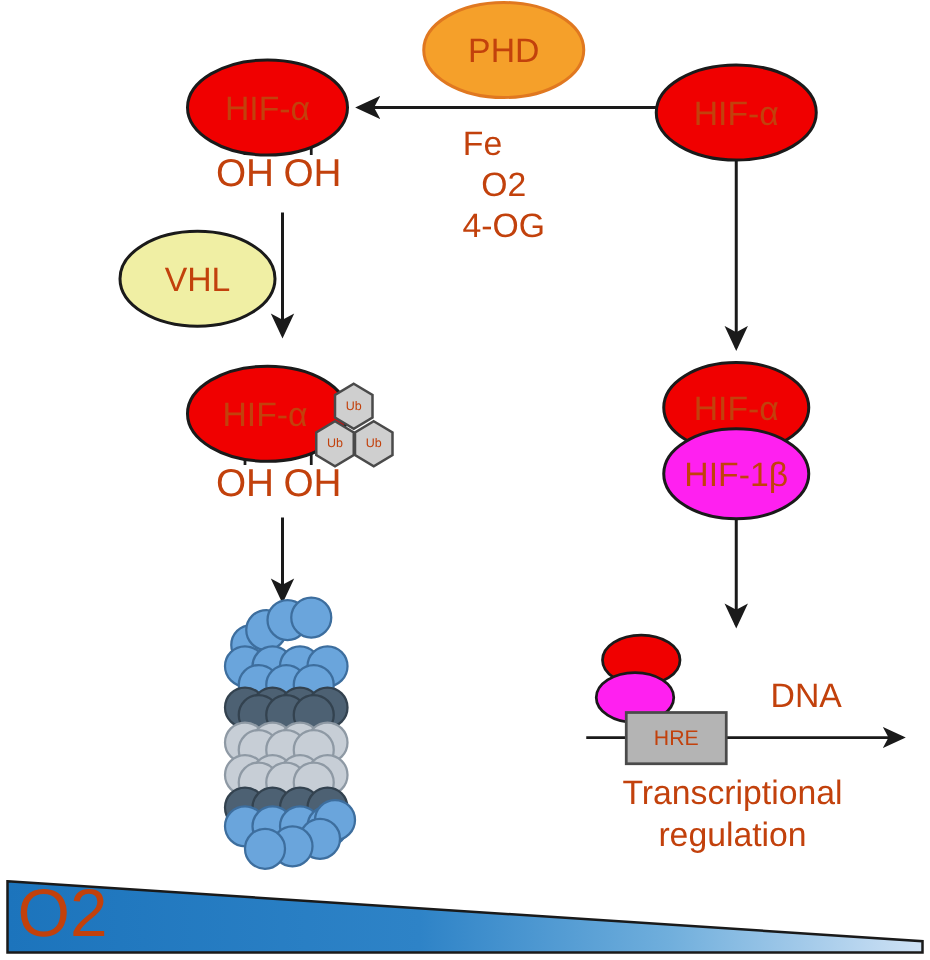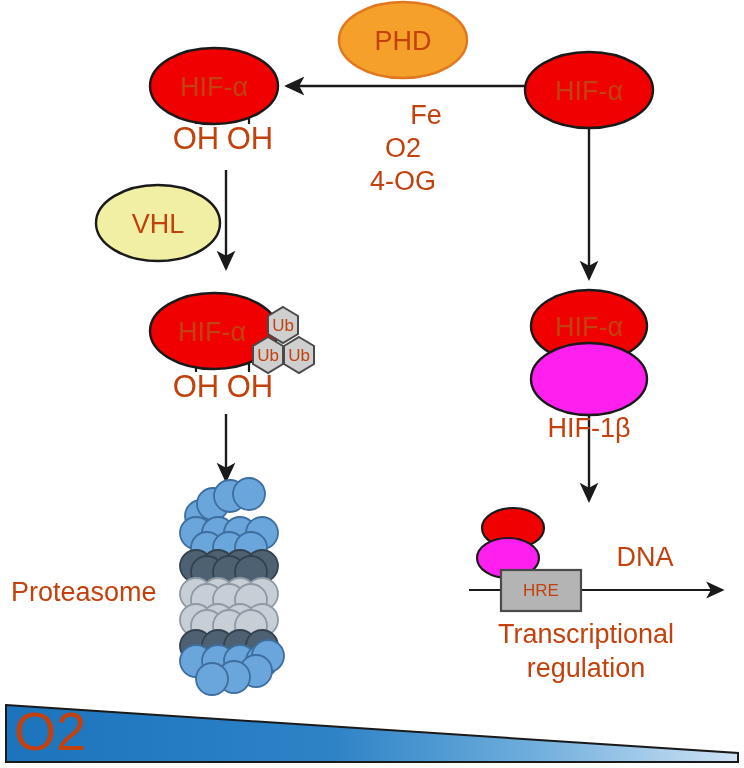"Fe" div.lbl { left: 426px -> 386px }
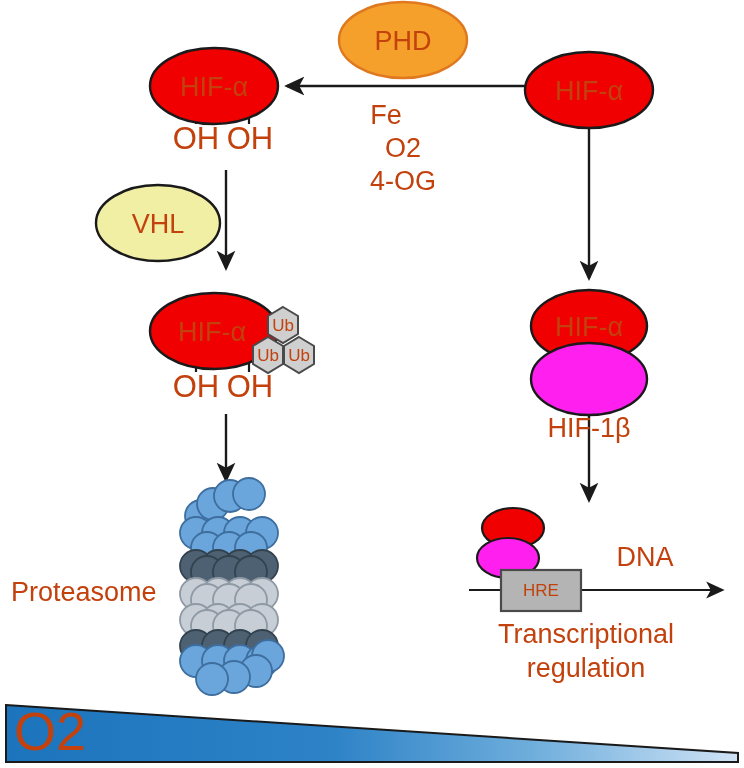"Ub" .ub-txt { font-size: 17px -> 10px }
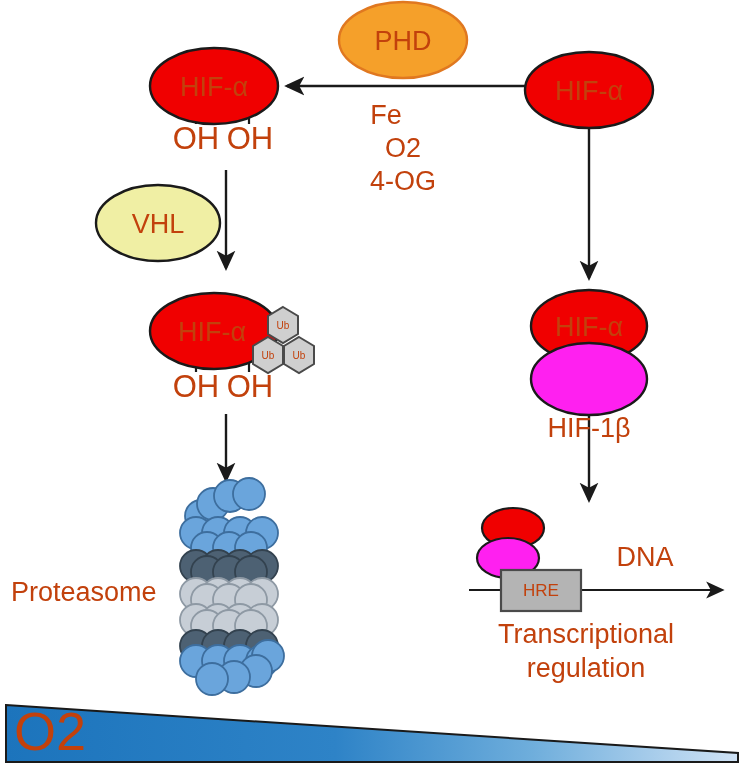"HIF-1β" div.lbl { margin-top: 48px -> none }
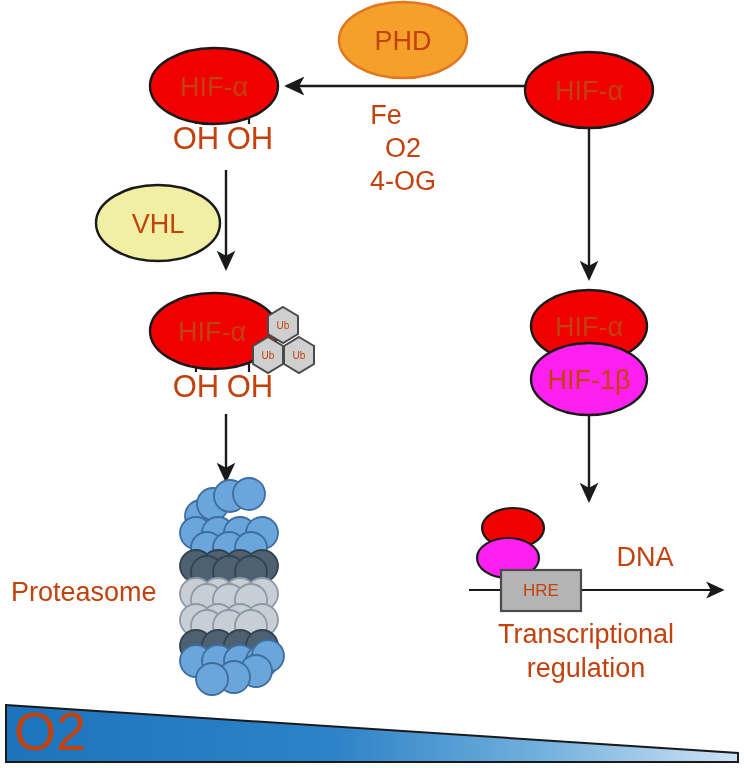"Proteasome" div.lbl { html: <div>Proteasome</div> -> none }
